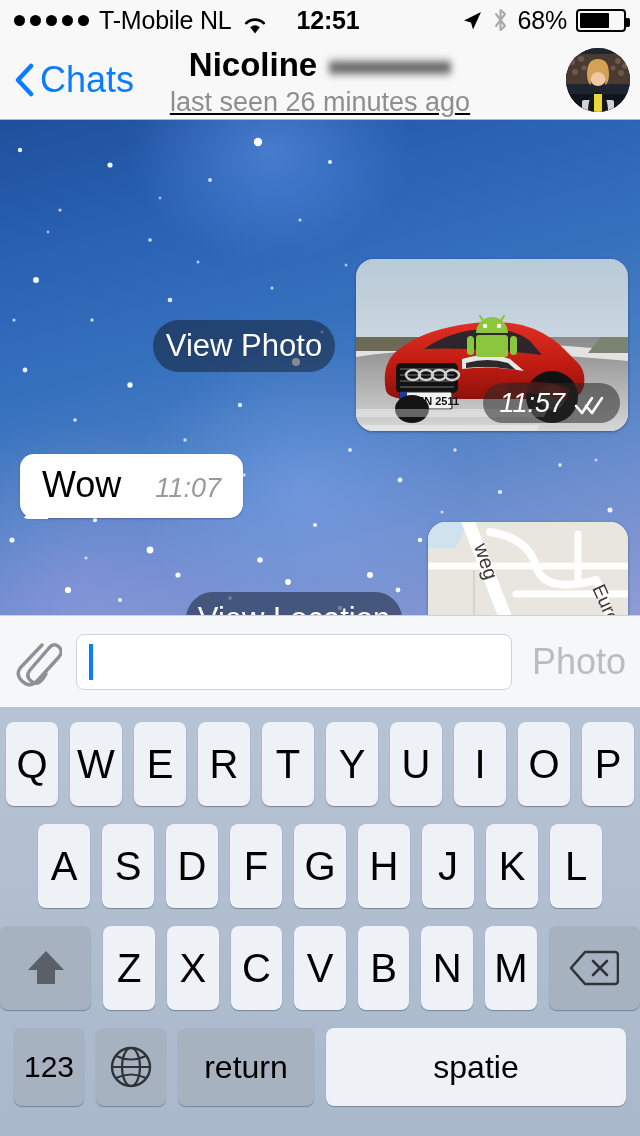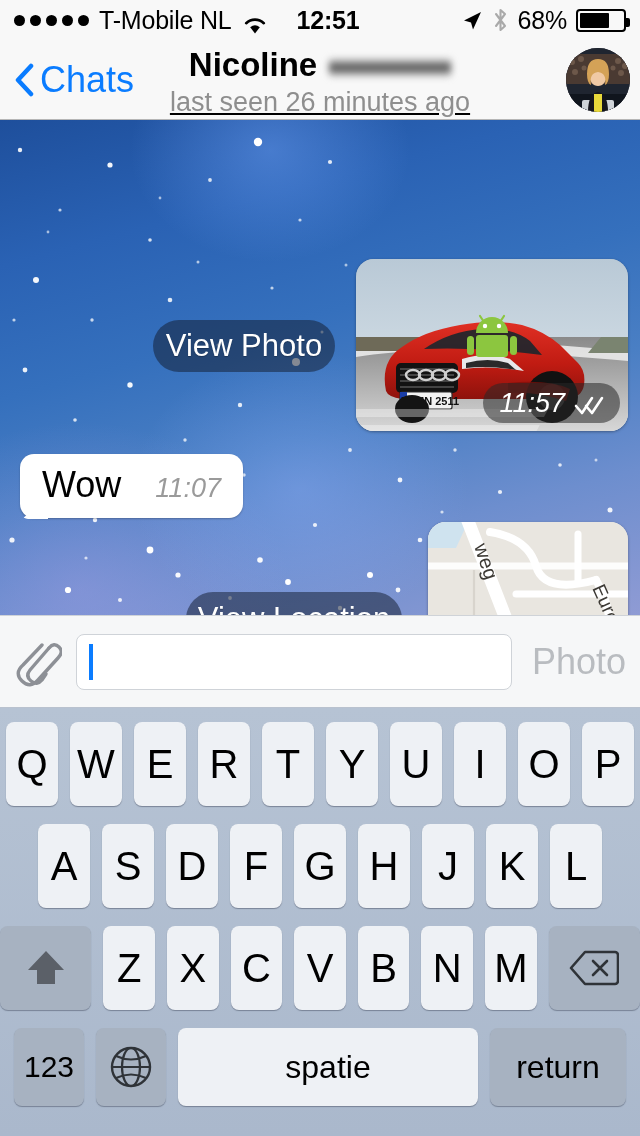"spatie" div.key { order: before "return" -> after "return" }
